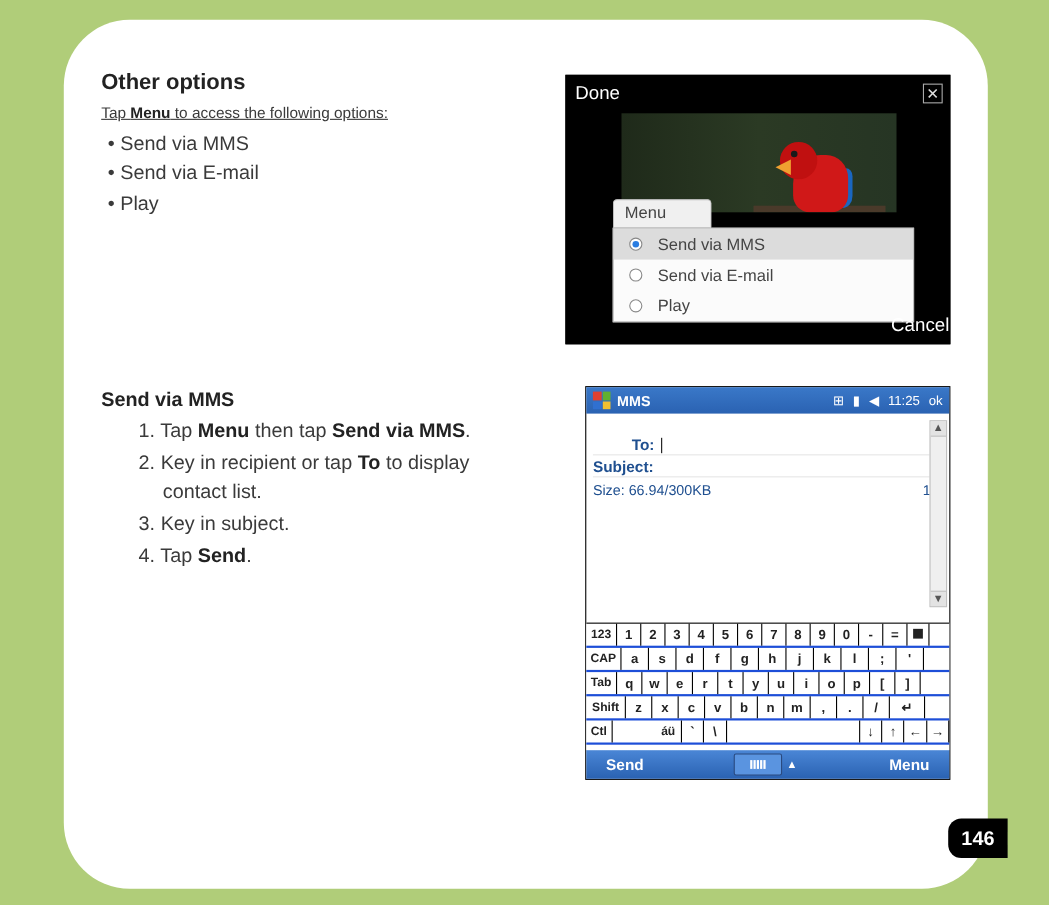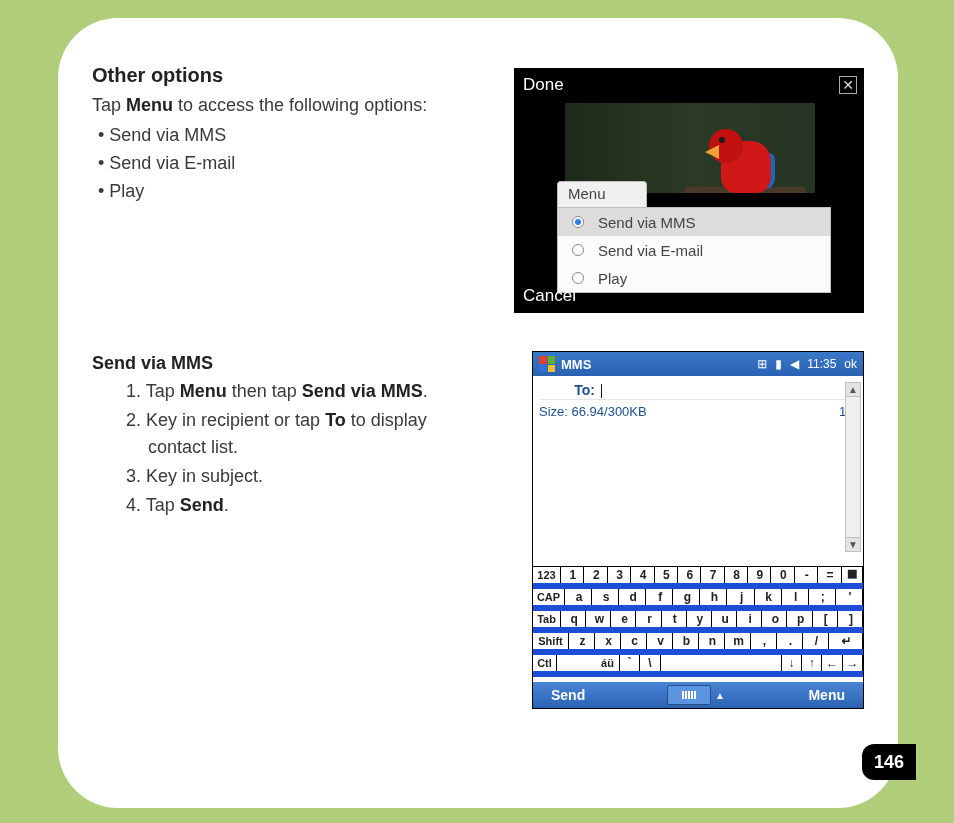"Tap Menu to access the" p.intro { font-size: 18px -> 14px; text-decoration: none -> underline }
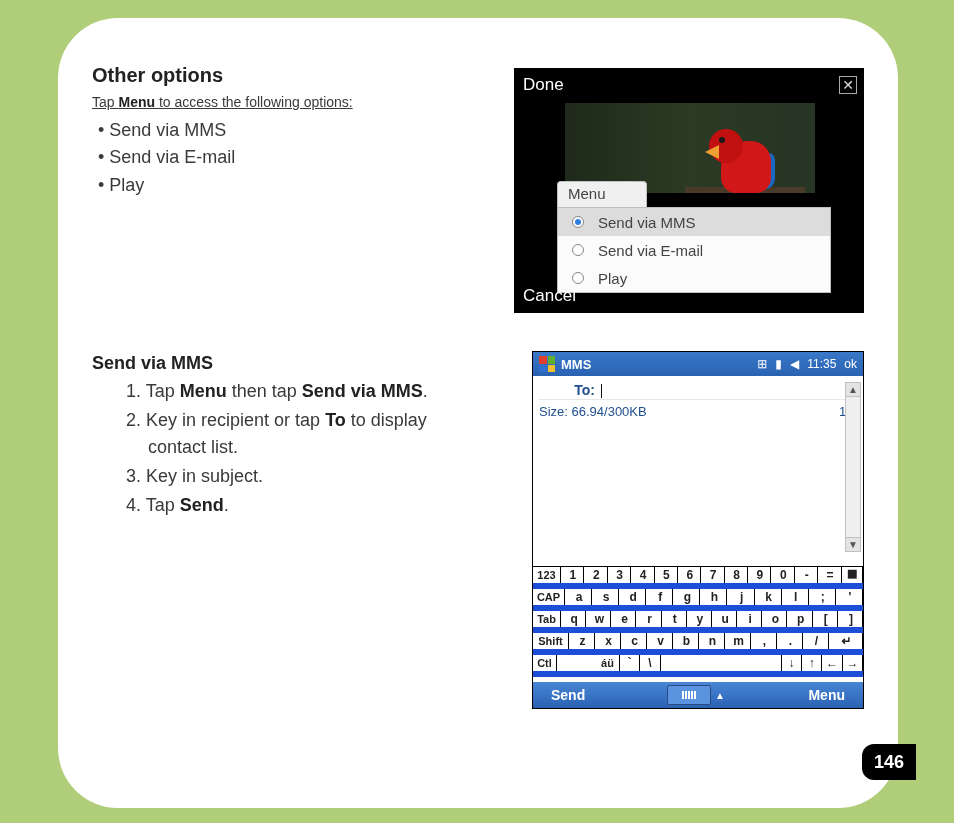"Cancel" .shot1 .bottombar { text-align: none -> right }
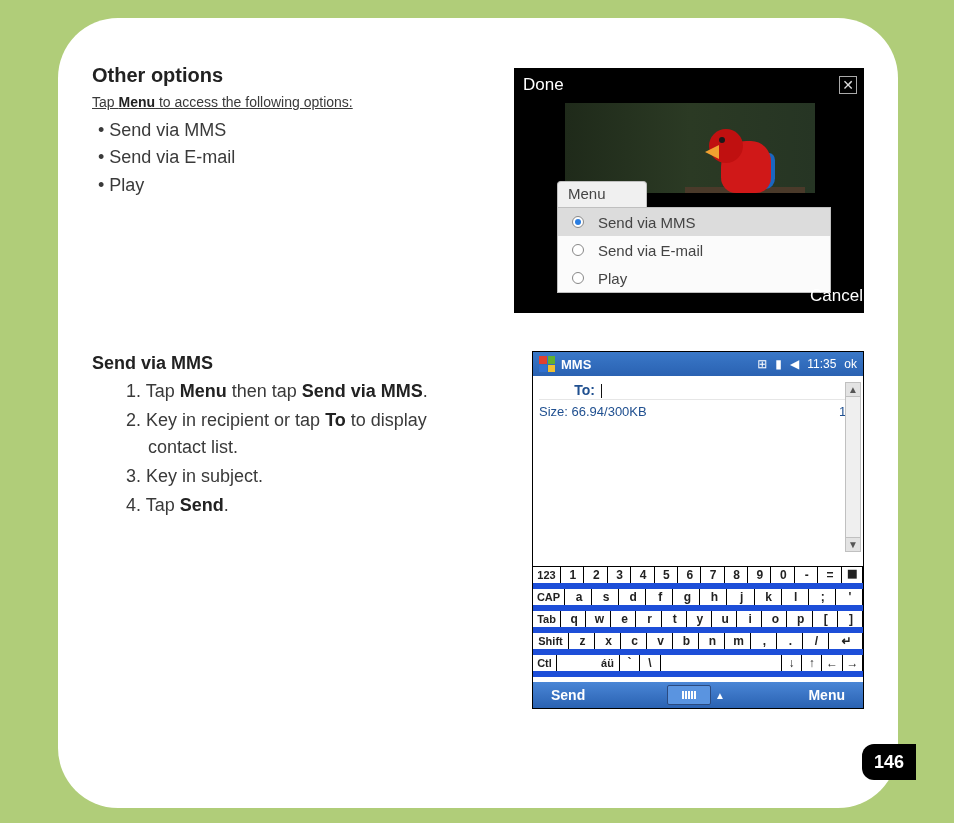"11:35" span { text: 11:35 -> 11:25 }
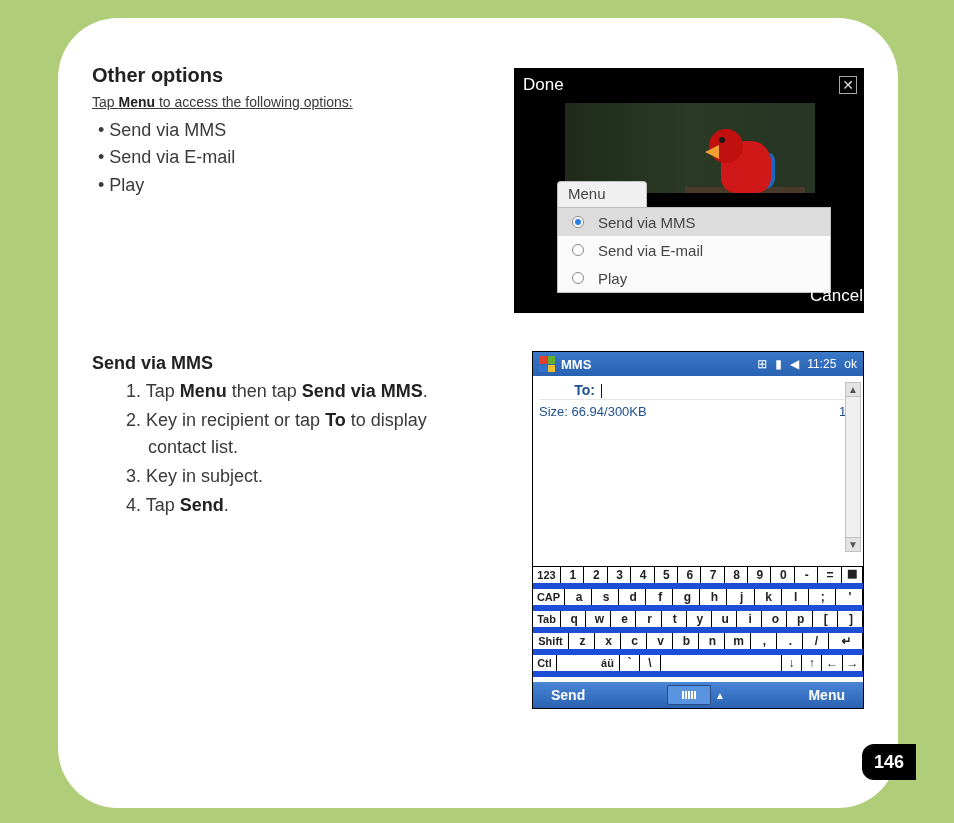"To:" .shot2 .fields { margin-top: none -> 14px }
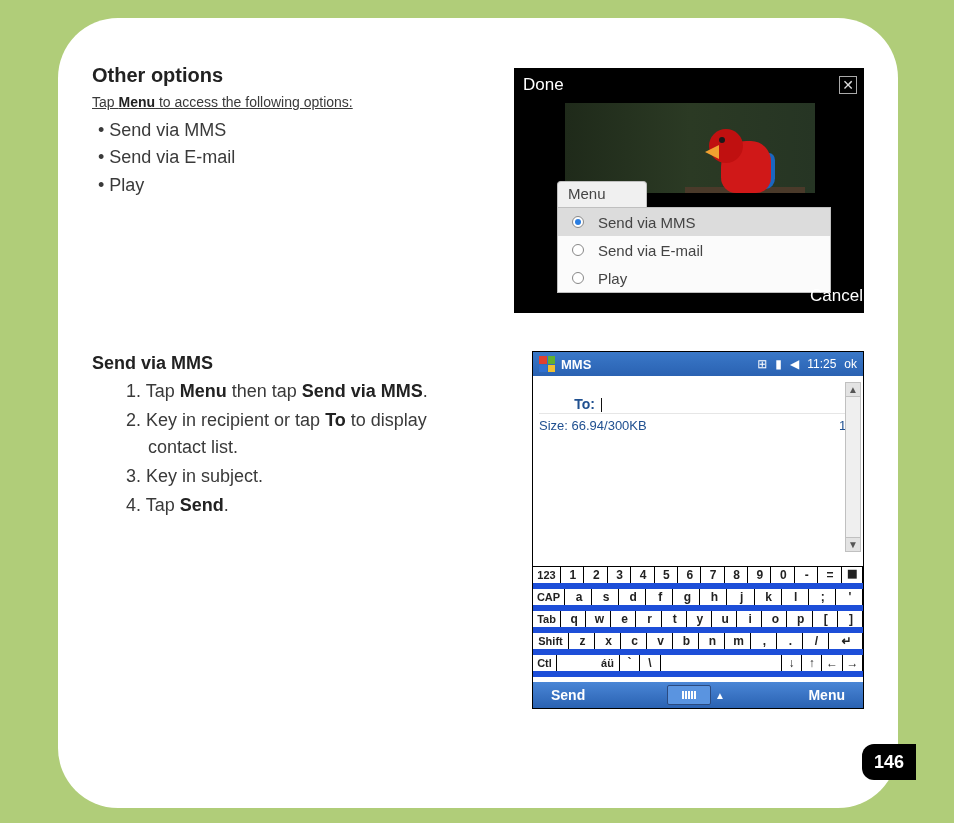"Subject:" div.field-row { html: none -> <div> <span>Subject:</span> <span></span> </div> }
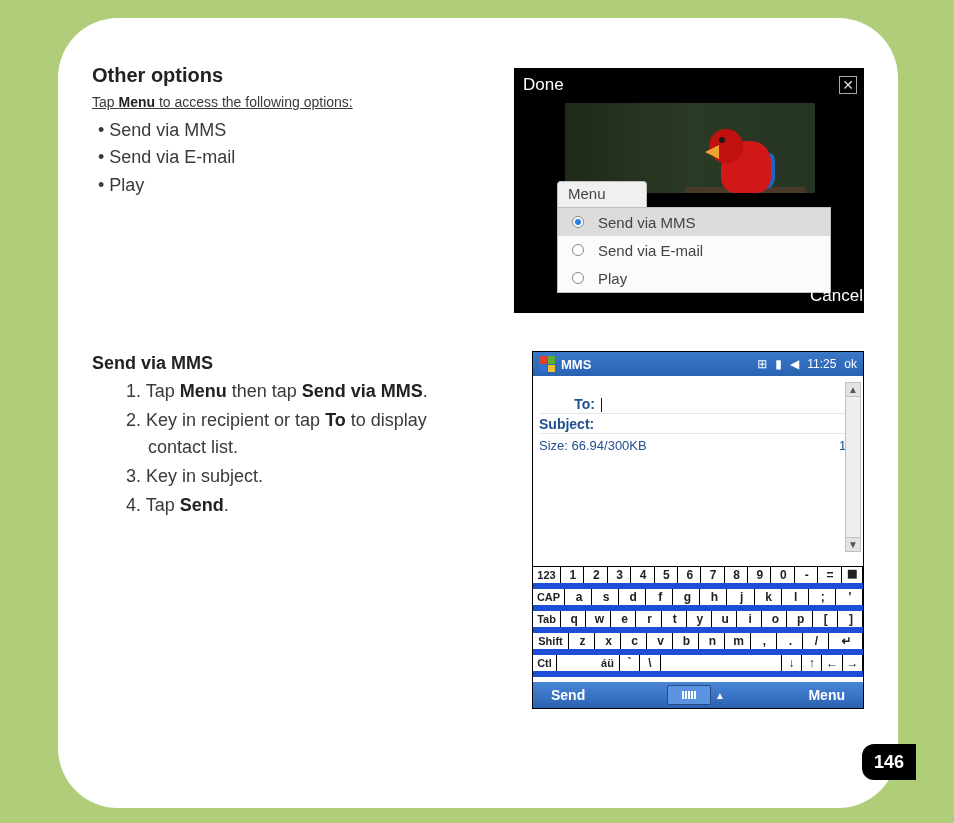"123" .shot2 .krow { border-bottom: 6px solid #1d4ed8 -> 2px solid #1d4ed8; justify-content: space-between -> none }
